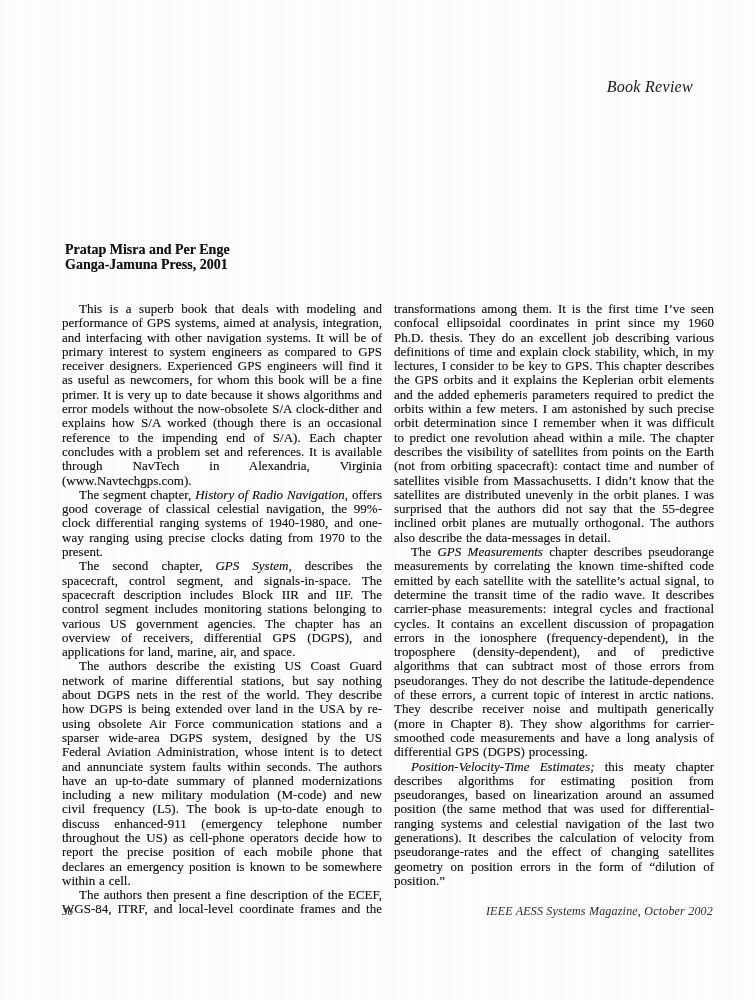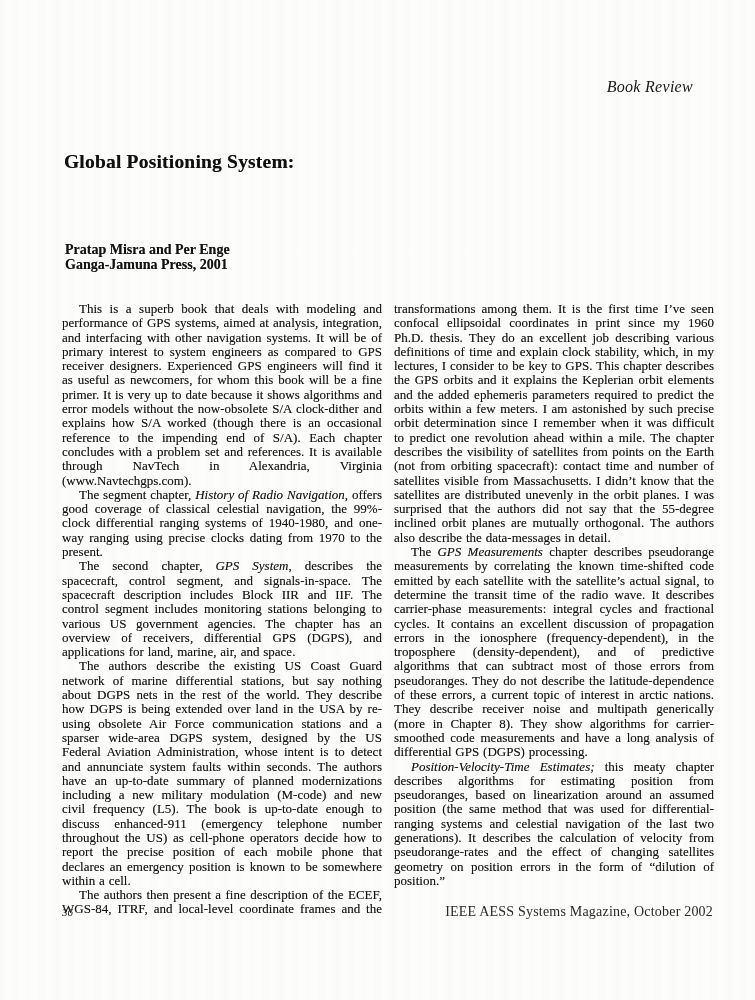"Global Positioning System:" span.title-line1 { html: <span>Global Positioning System:</span> -> none }
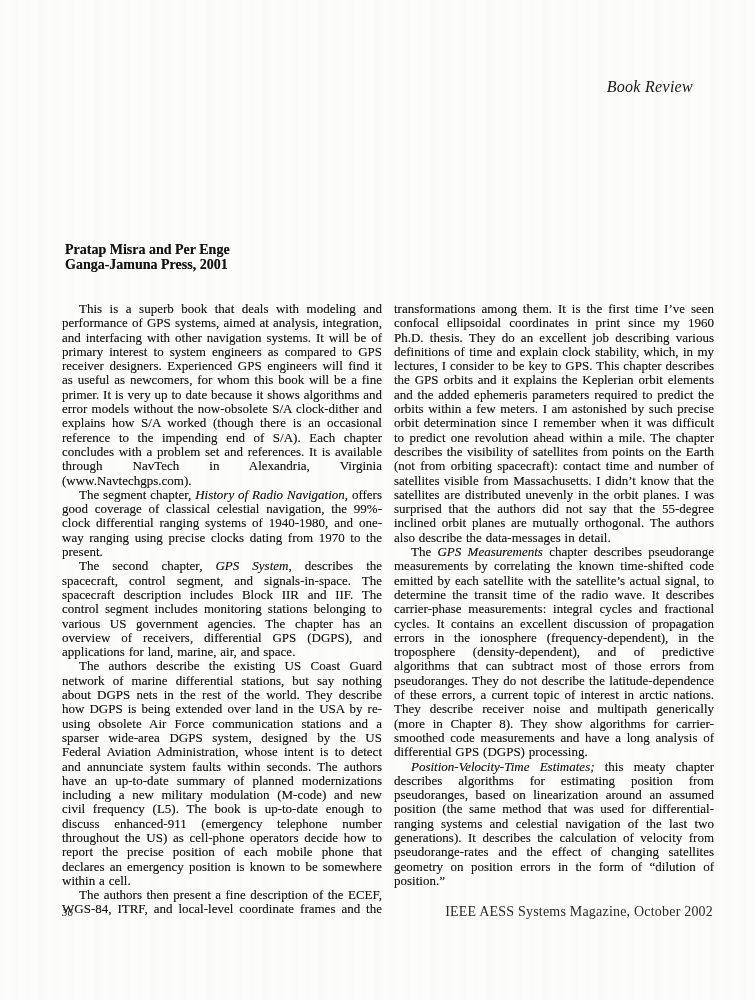"IEEE AESS Systems Magazine, October" .footer-journal { font-size: 14px -> 12px; font-style: none -> italic }
